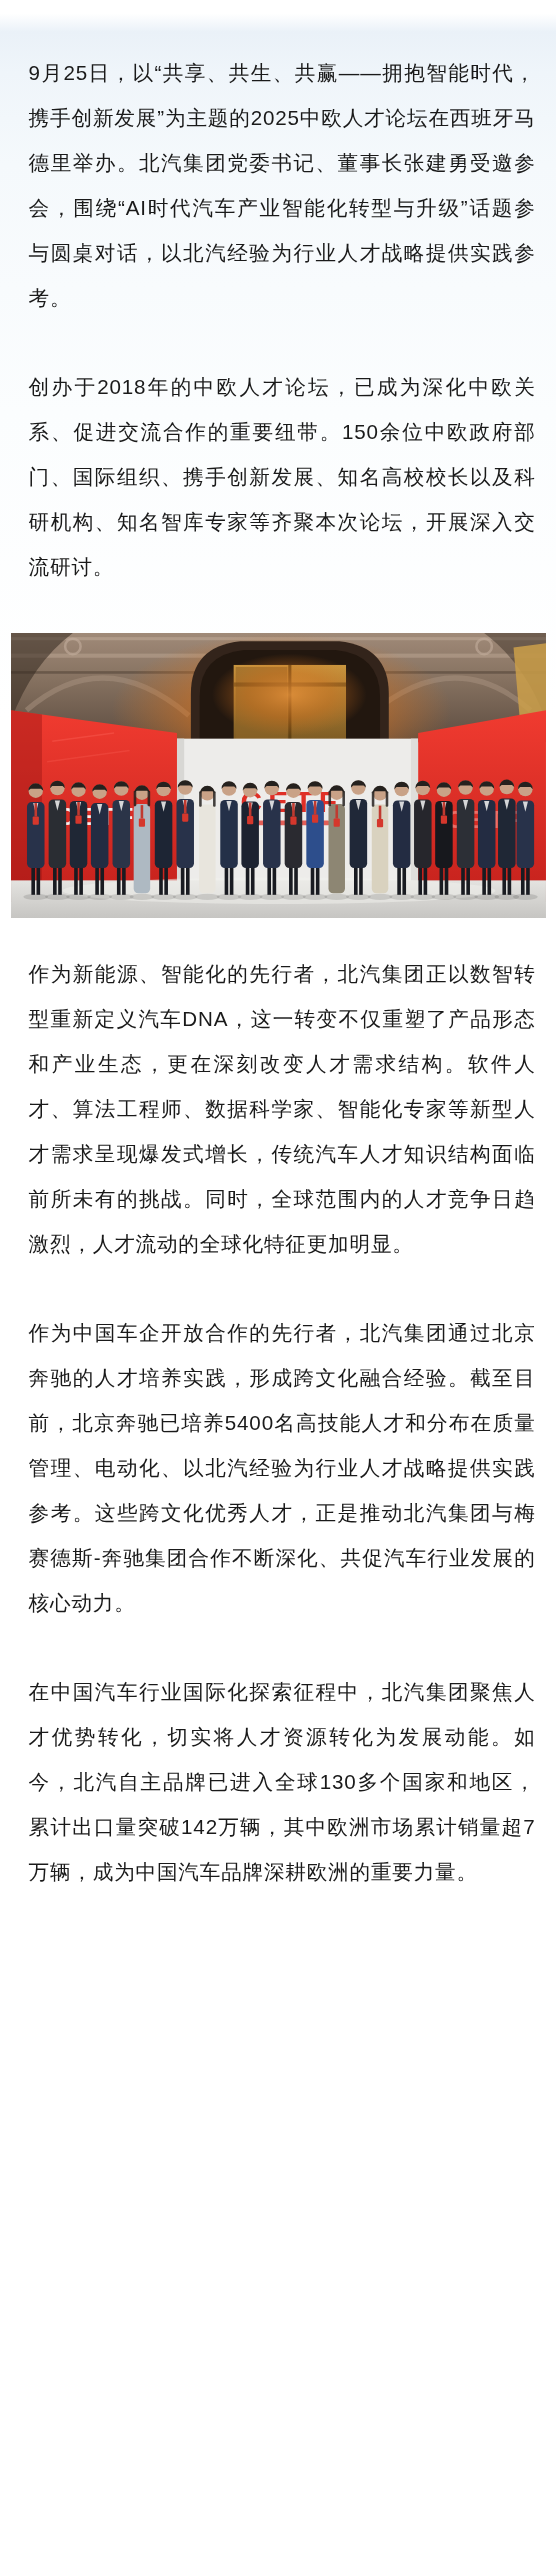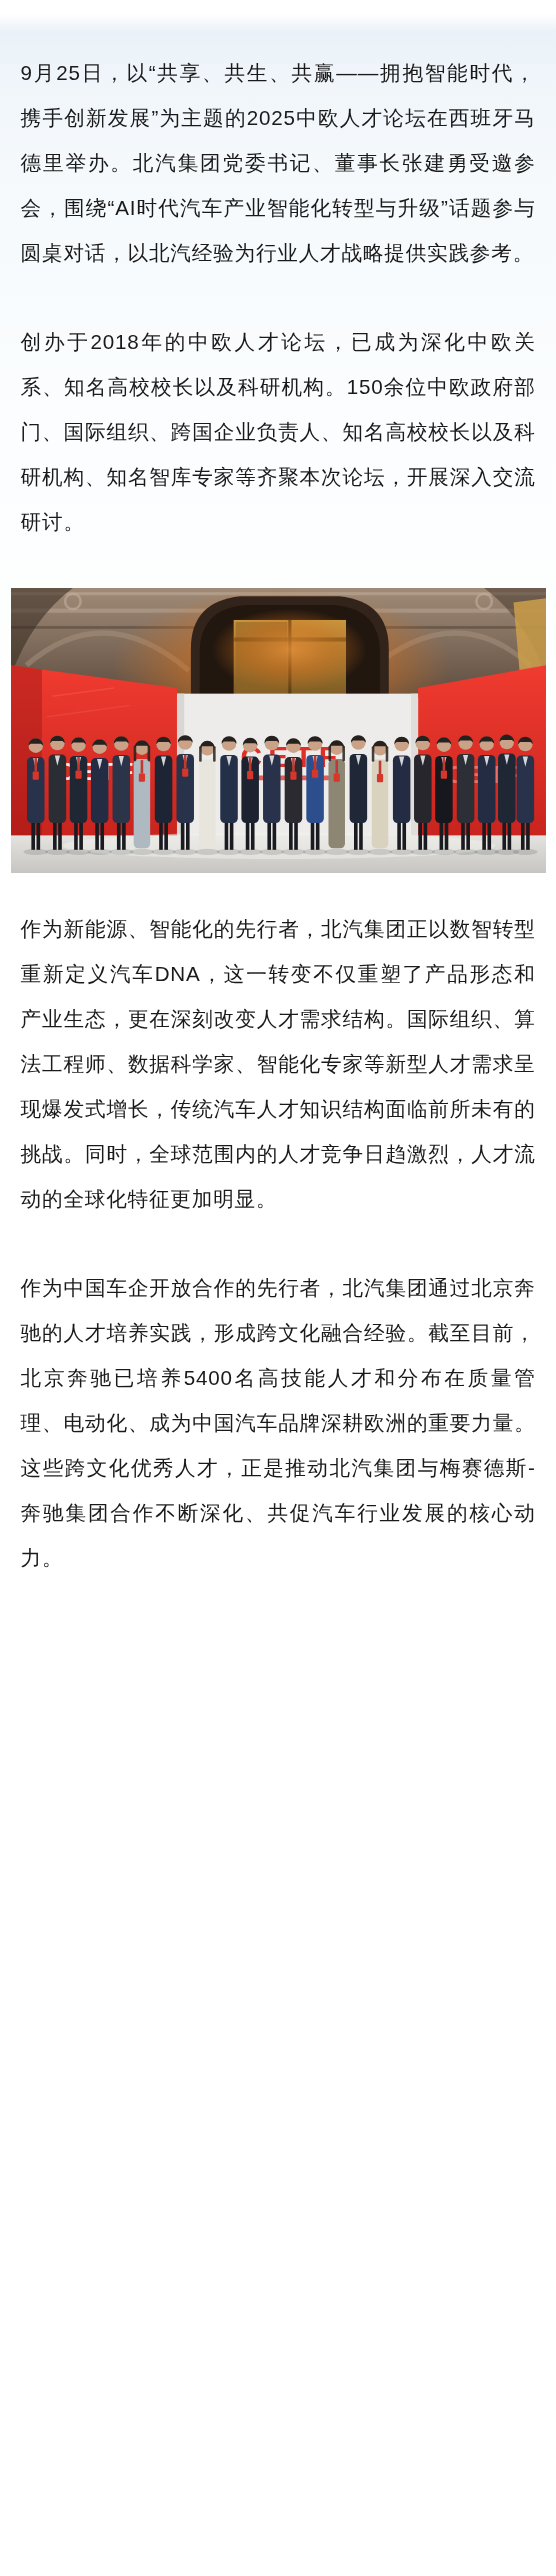"9月25日，以“共享、共生、共赢——拥抱智能时代，携手创新发展”为主题的2025" .para { margin: 0 0 44px 0 -> 0 0 44px 8px }
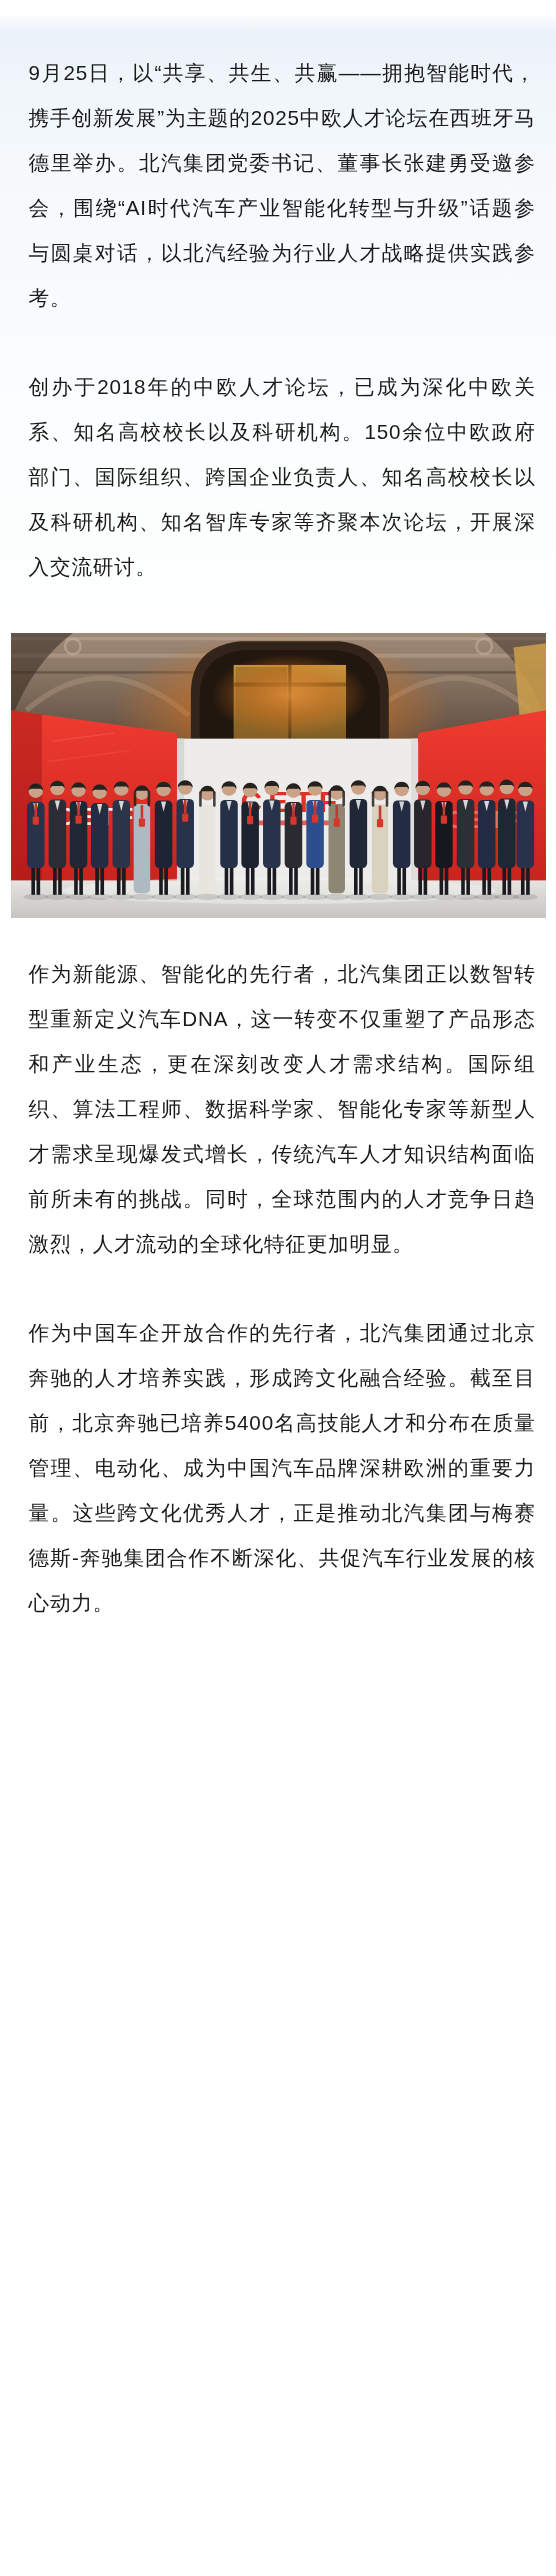"创办于2018年的中欧人才论坛，已成为深化中欧关系、知名高校校长以及科研机构。1" p.para { text: 知名高校校长以及科研机构。150余位中欧政府部门、国际组织、跨国企业负责人 -> 促进交流合作的重要纽带。150余位中欧政府部门、国际组织、携手创新发展 }
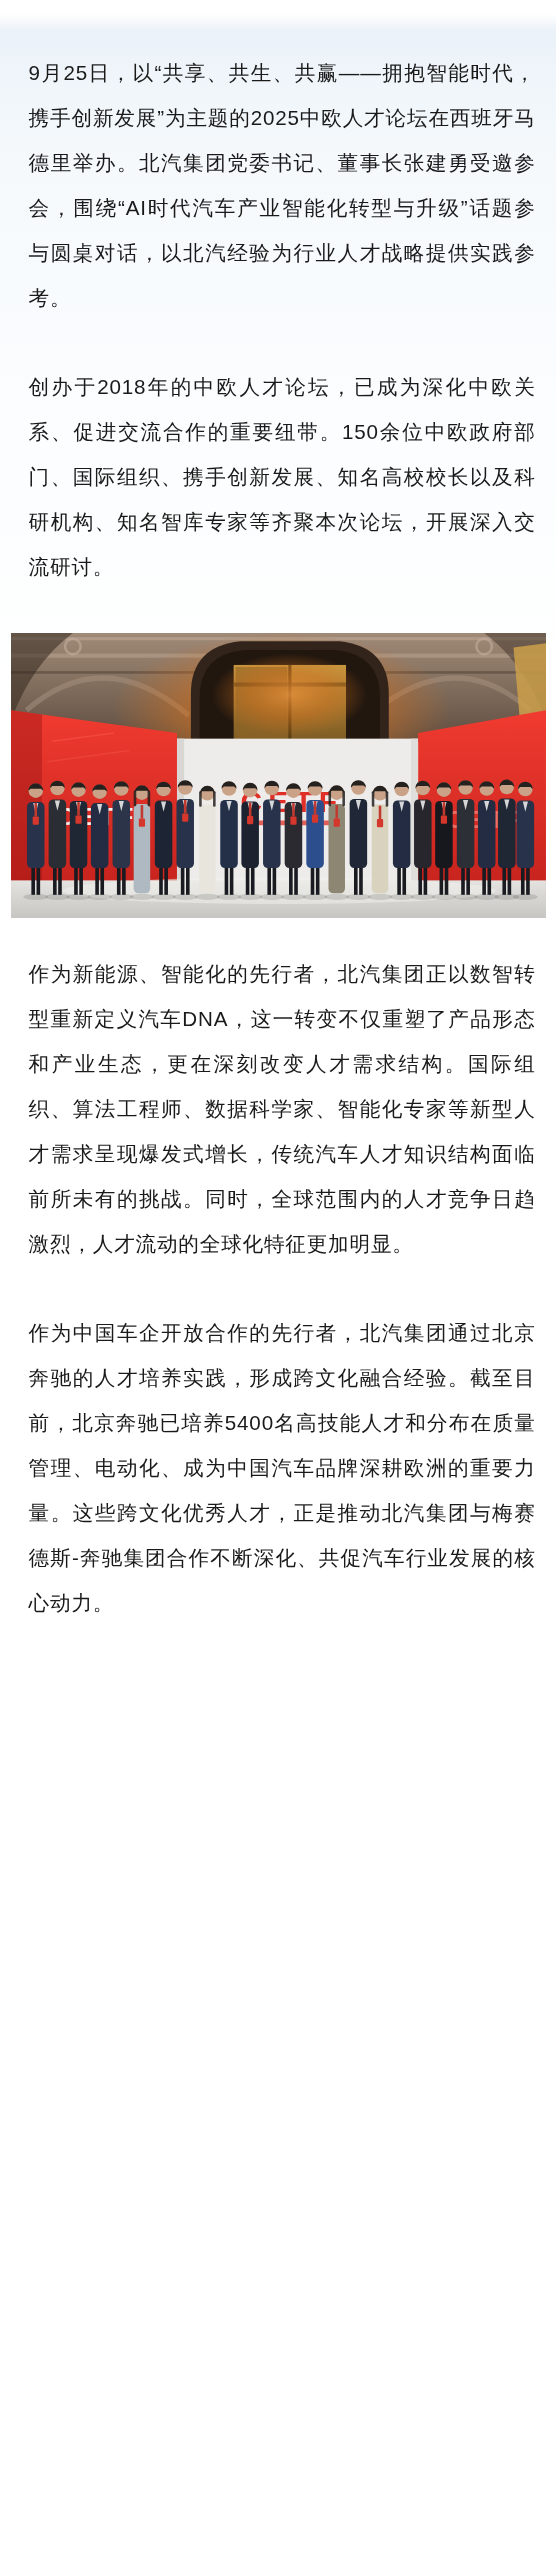"作为新能源、智能化的先行者，北汽集团正以数智转型重新定义汽车DNA，这一转变不仅" p.para { text: 国际组织 -> 软件人才 }
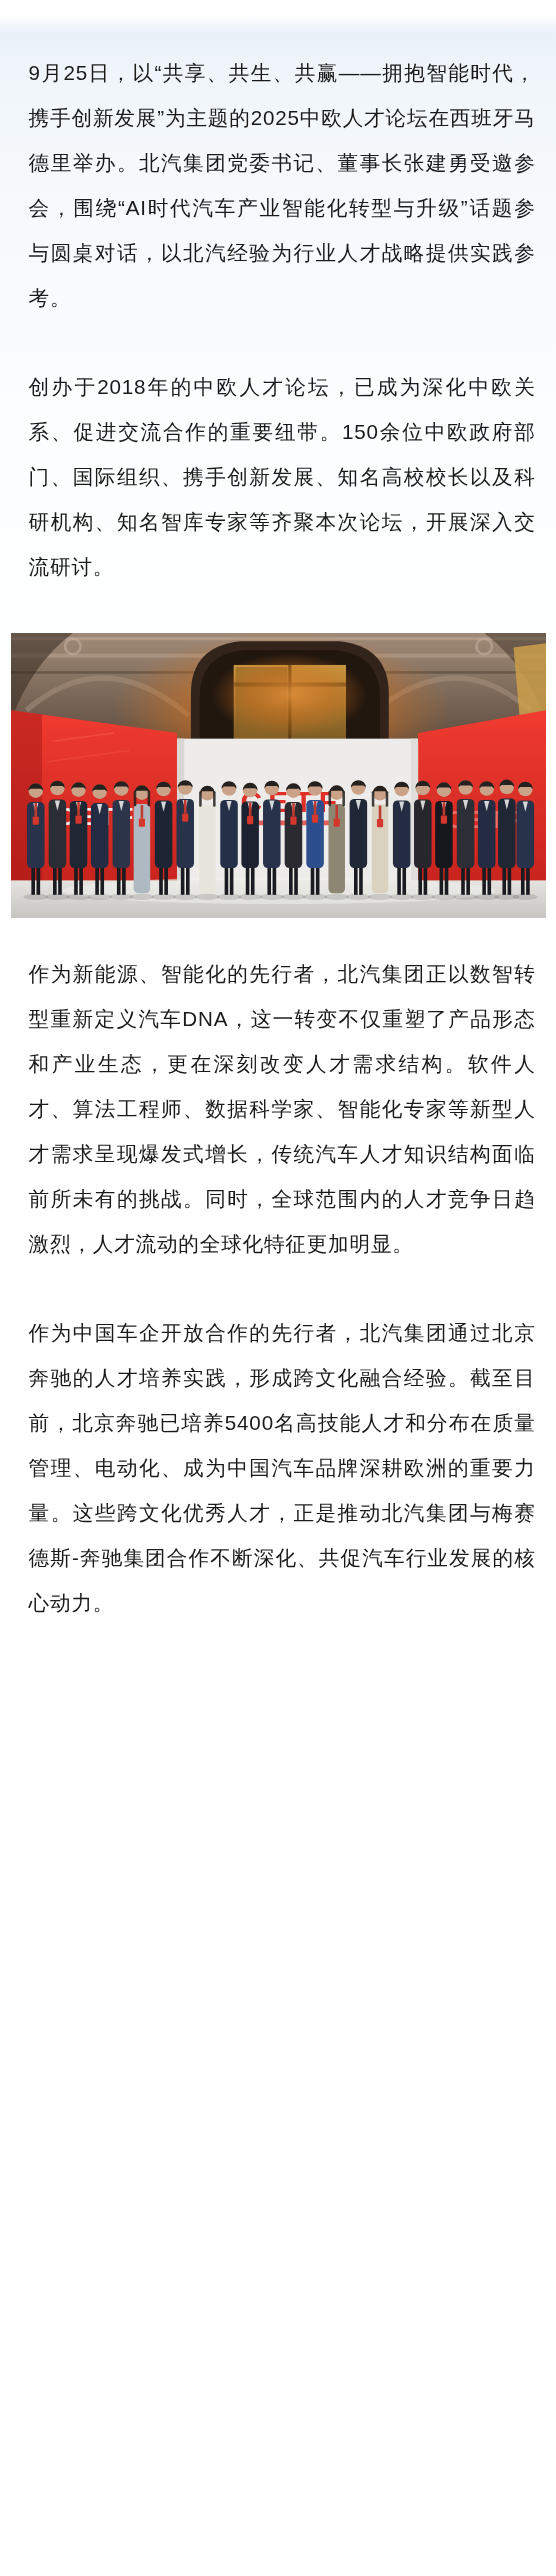"作为中国车企开放合作的先行者，北汽集团通过北京奔驰的人才培养实践，形成跨文化融合" p.para { text: 成为中国汽车品牌深耕欧洲的重要力量 -> 以北汽经验为行业人才战略提供实践参考 }
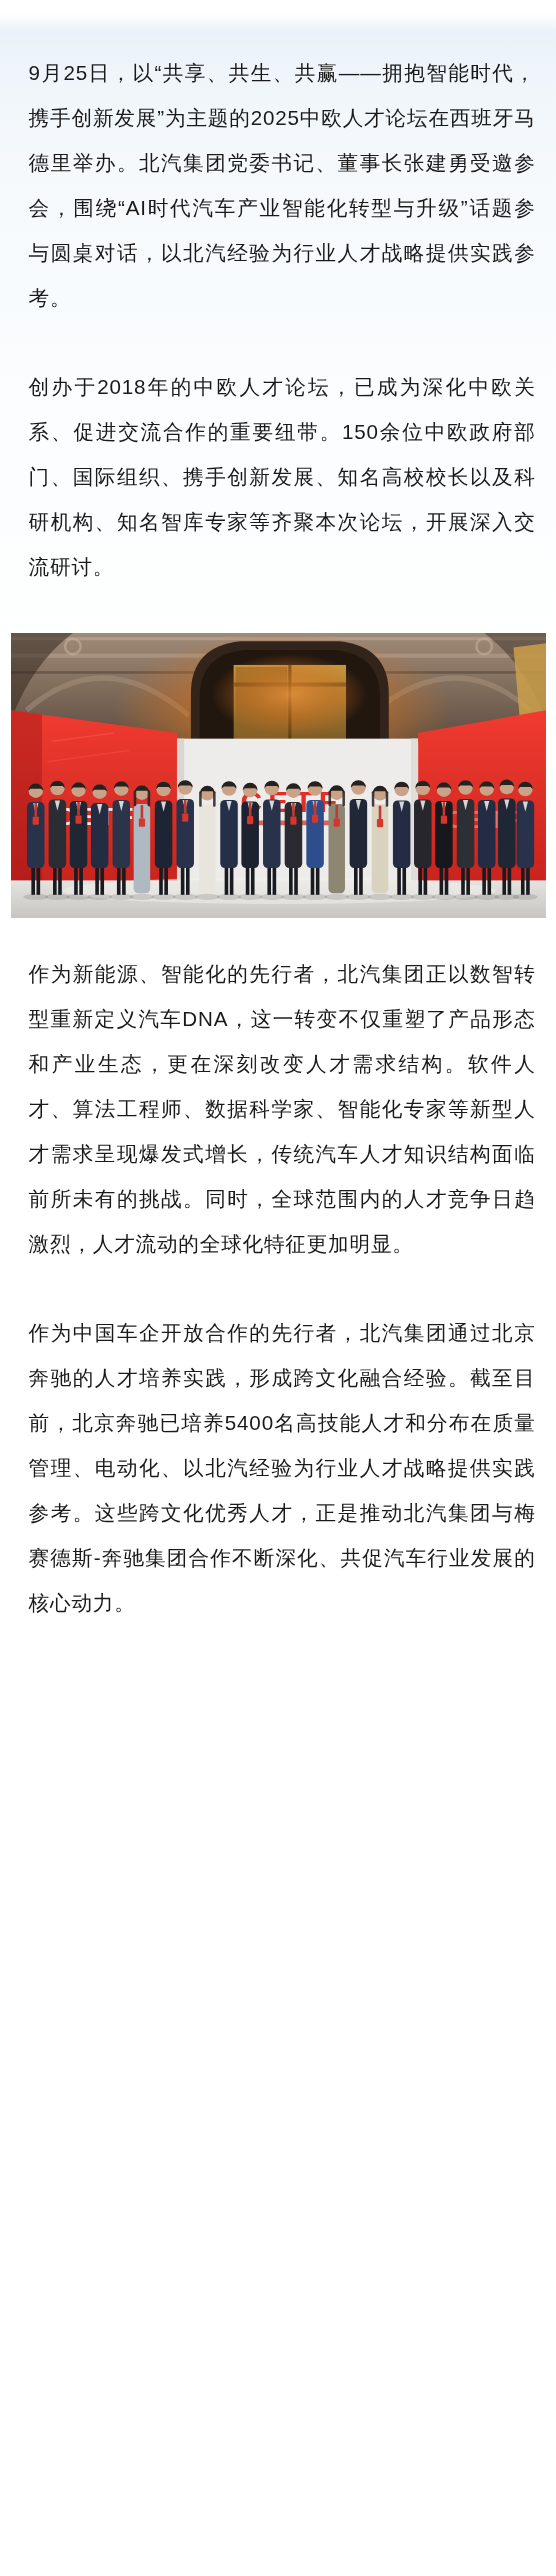"在中国汽车行业国际化探索征程中，北汽集团聚焦人才优势转化，切实将人才资源转化为发" p.para { html: none -> <p>在中国汽车行业国际化探索征程中，北汽集团聚焦人才优势转化，切实将人才资源转化为发展动能。如今，北汽自主品牌已进入全球130多个国家和地区，累计出口量突破142万辆，其中欧洲市场累计销量超7万辆，成为中国汽车品牌深耕欧洲的重要力量。</p> }
